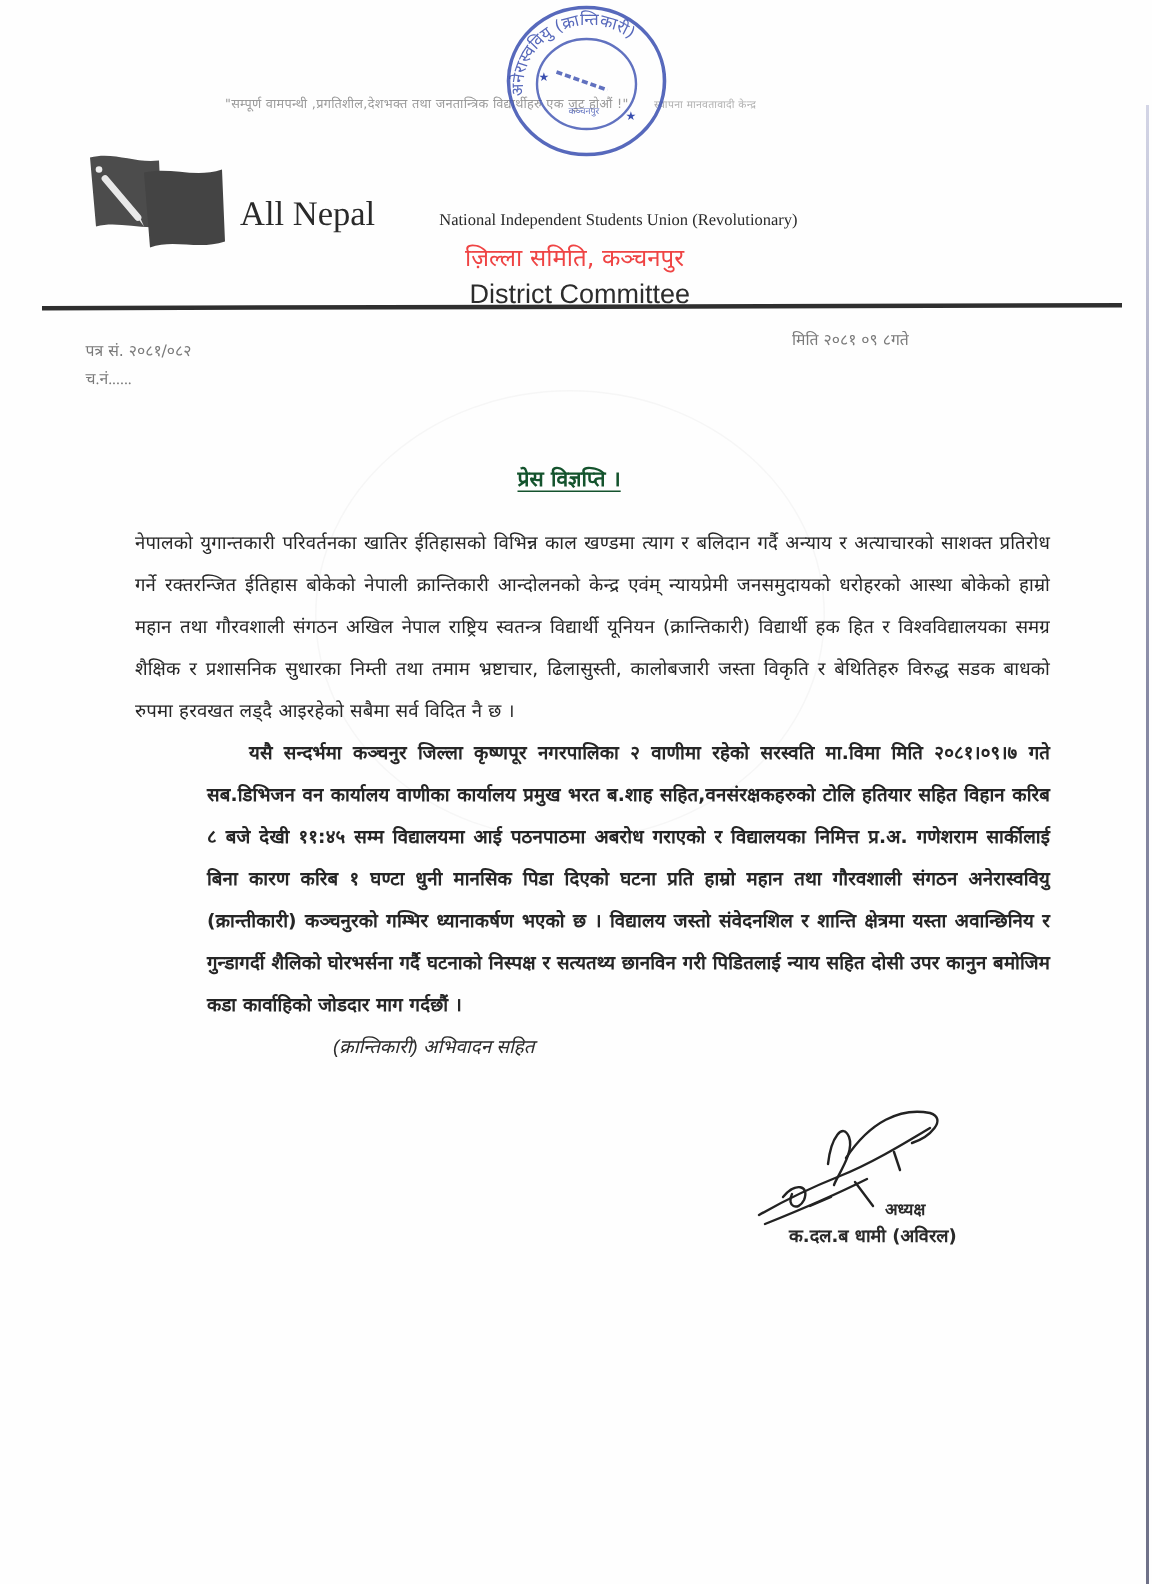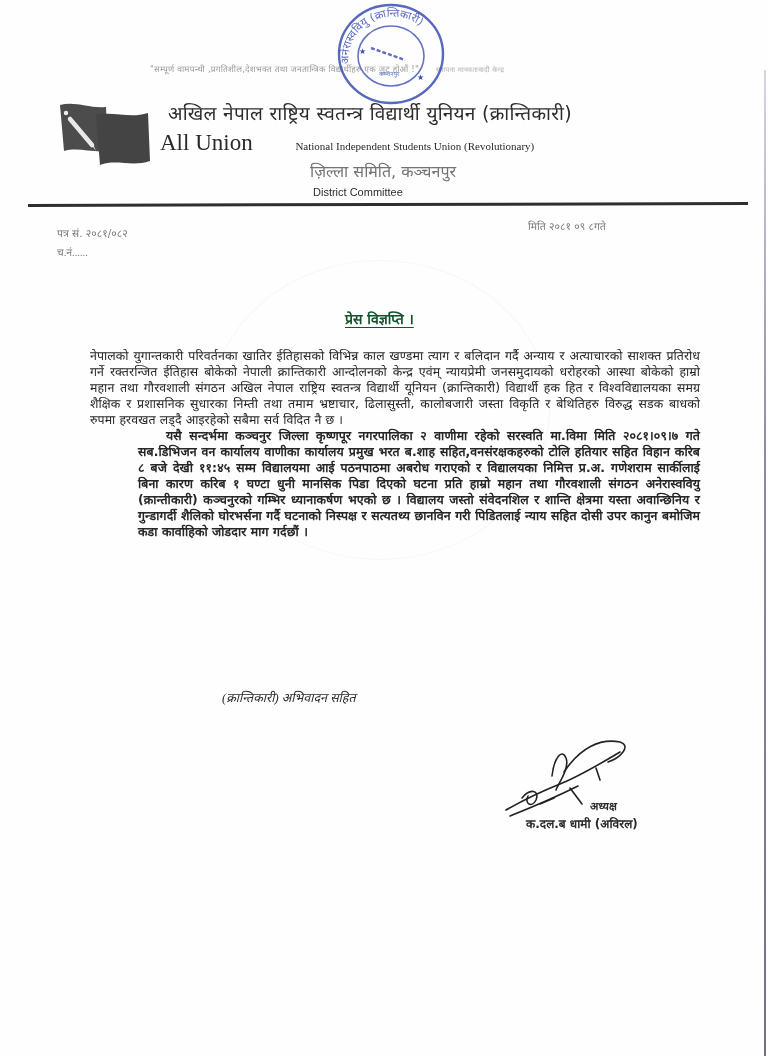"अखिल नेपाल राष्ट्रिय स्वतन्त्र" div.header-np { html: <div>अखिल नेपाल राष्ट्रिय स्वतन्त्र विद्यार्थी युनियन (क्रान्तिकारी)</div> -> none }
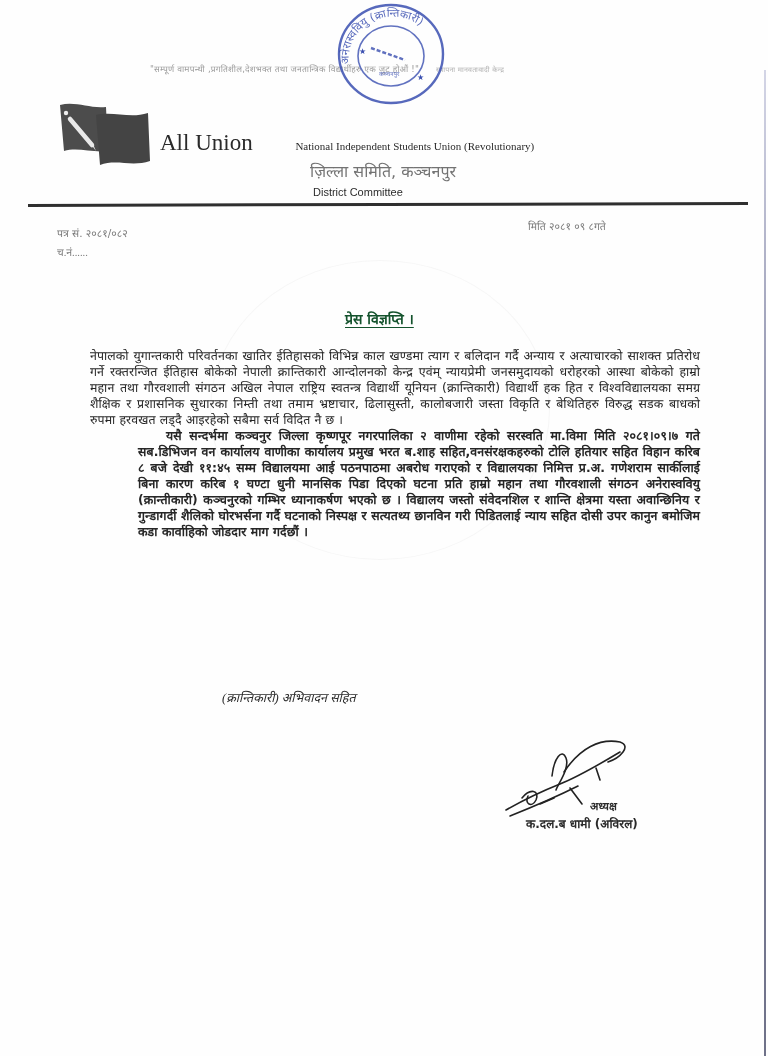"All Union" span.big { text: Union -> Nepal }
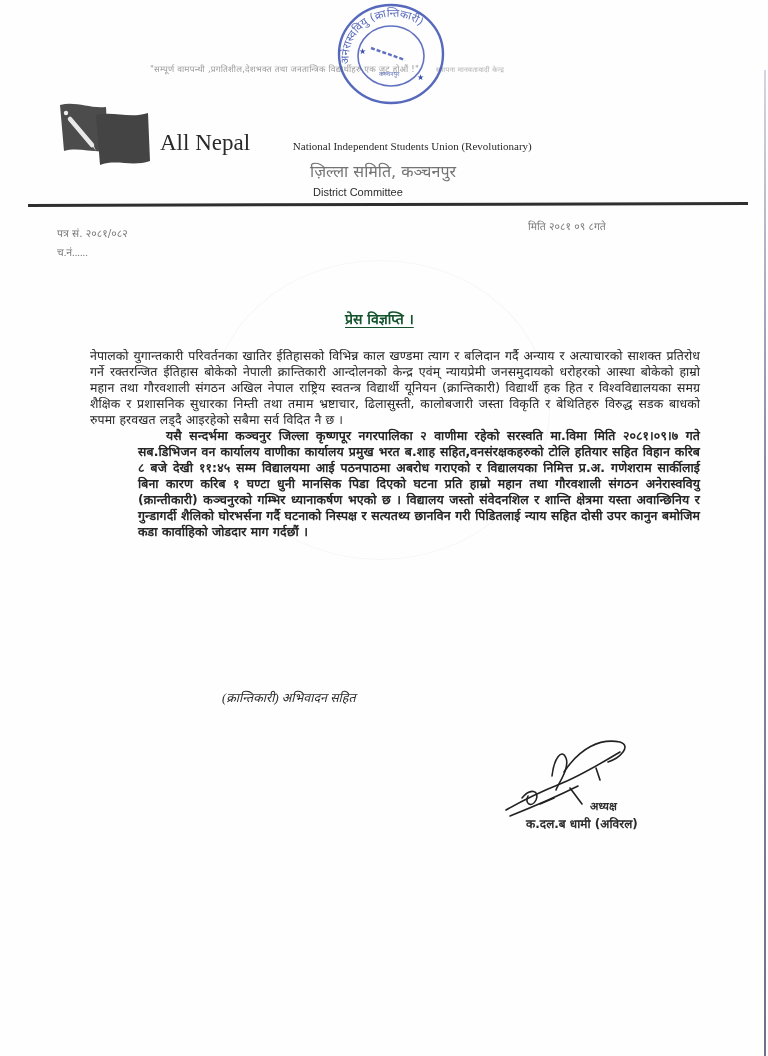"ज़िल्ला समिति, कञ्चनपुर" .header-district-np { color: #737373 -> #ef4444 }
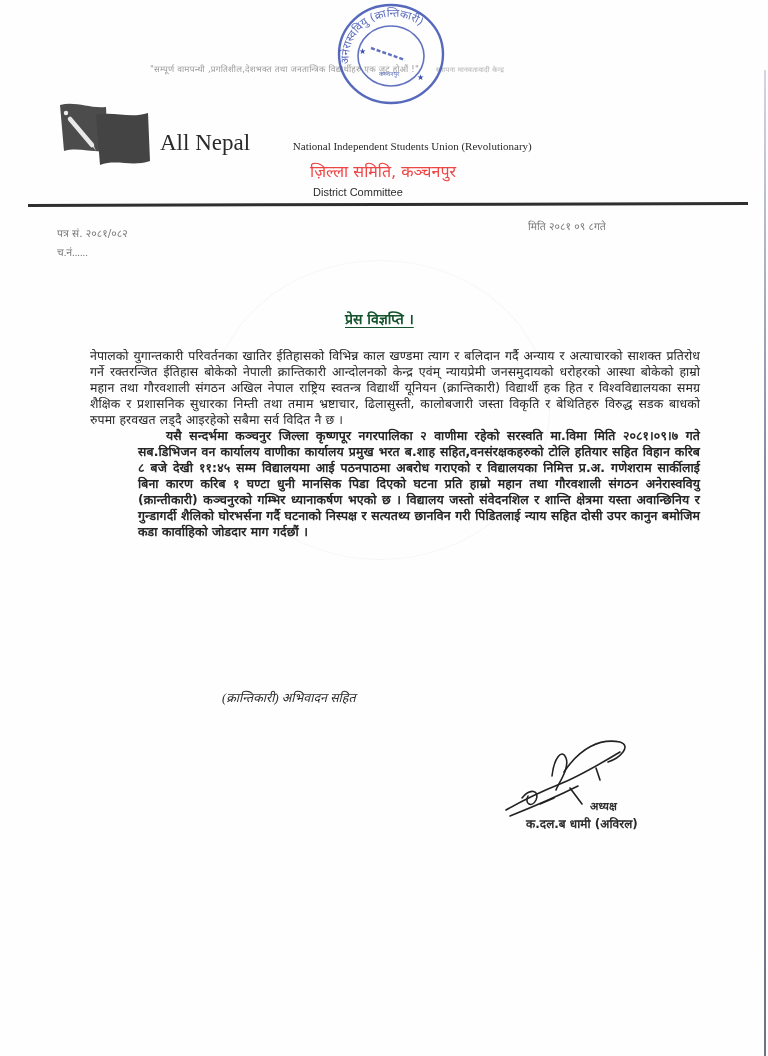"District Committee" .header-district-en { font-size: 11px -> 18px }
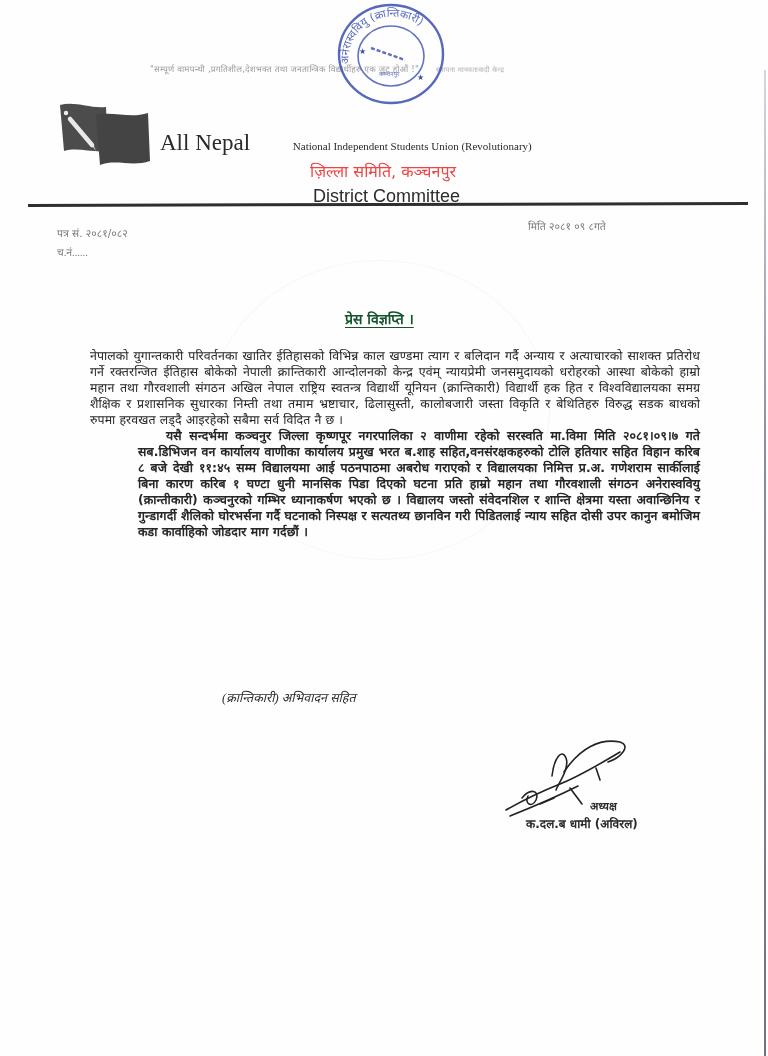"नेपालको युगान्तकारी परिवर्तनका खातिर" .body-text { line-height: 16px -> 28px }
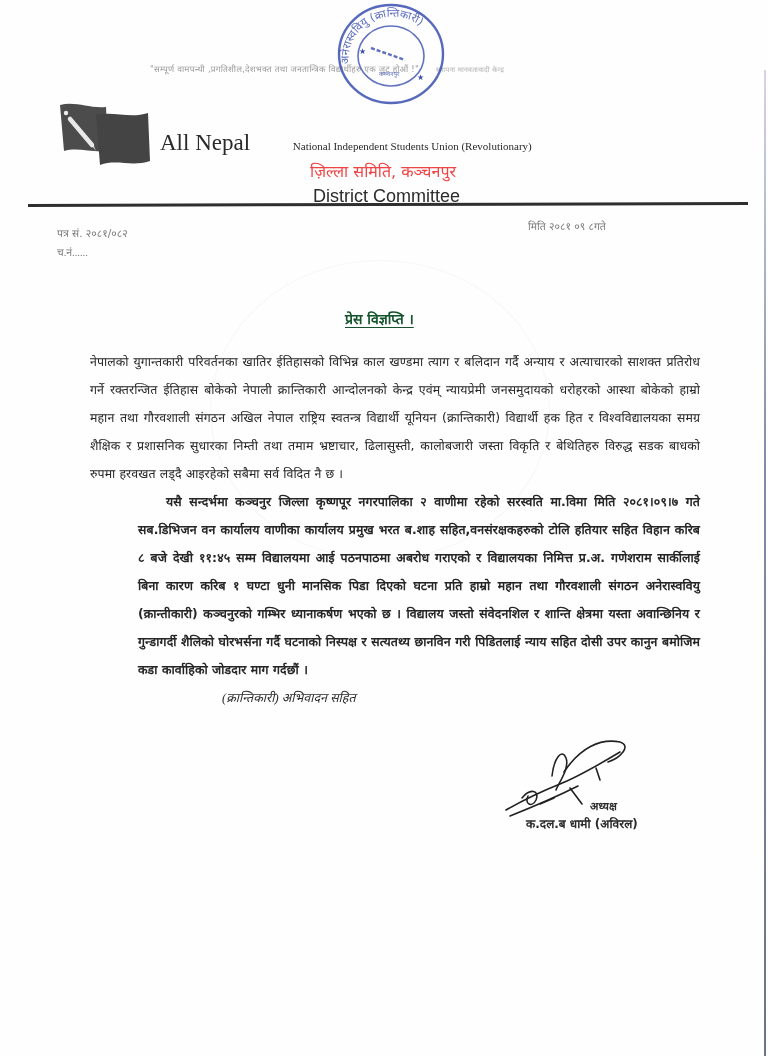"(क्रान्तिकारी) अभिवादन सहित" .closing { font-family: Liberation Serif, serif -> Liberation Sans, sans-serif }
